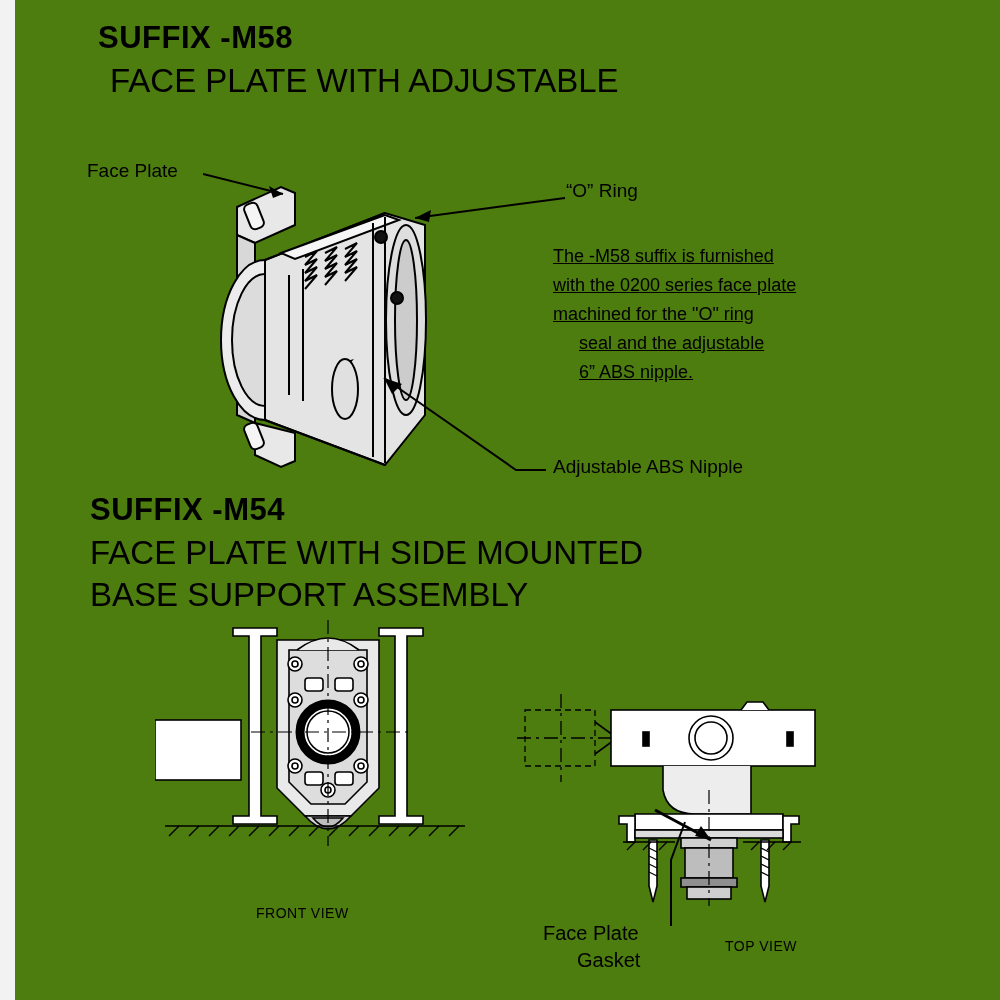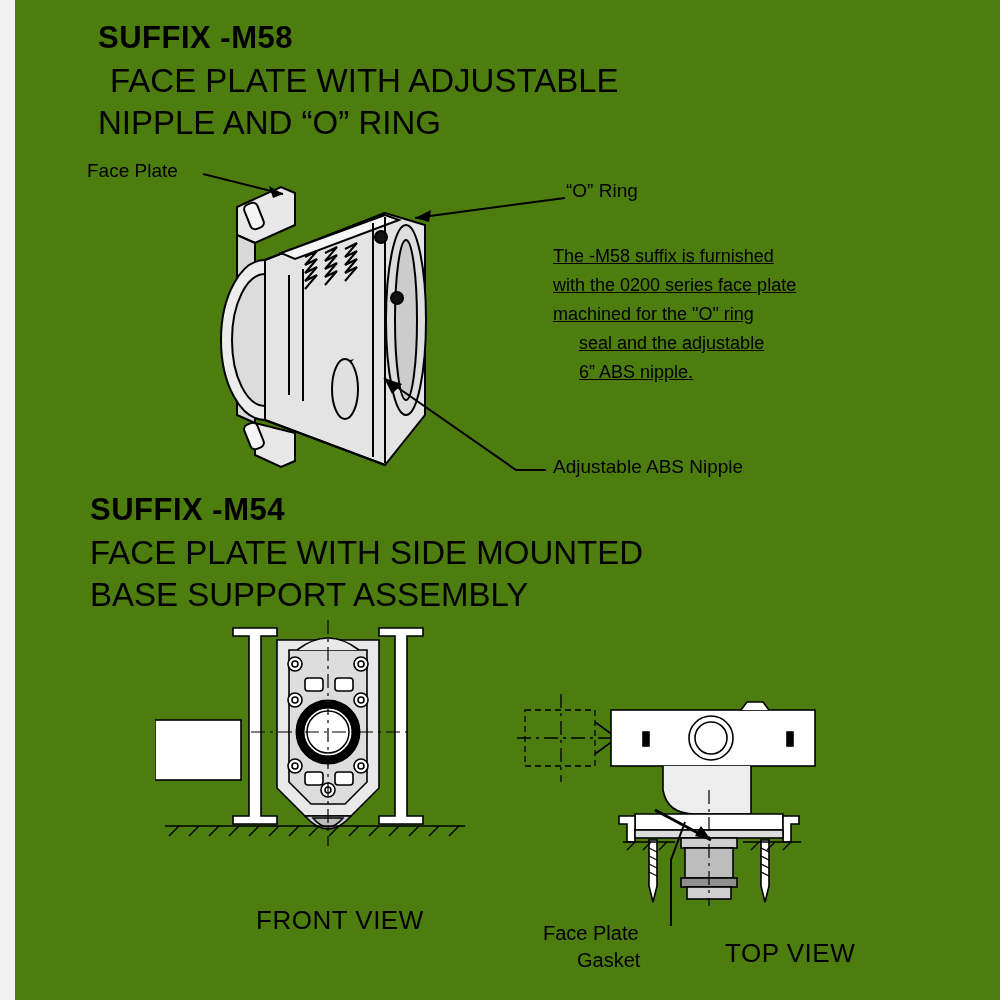"NIPPLE AND “O” RING" div.abs { html: <div>NIPPLE AND “O” RING</div> -> none }
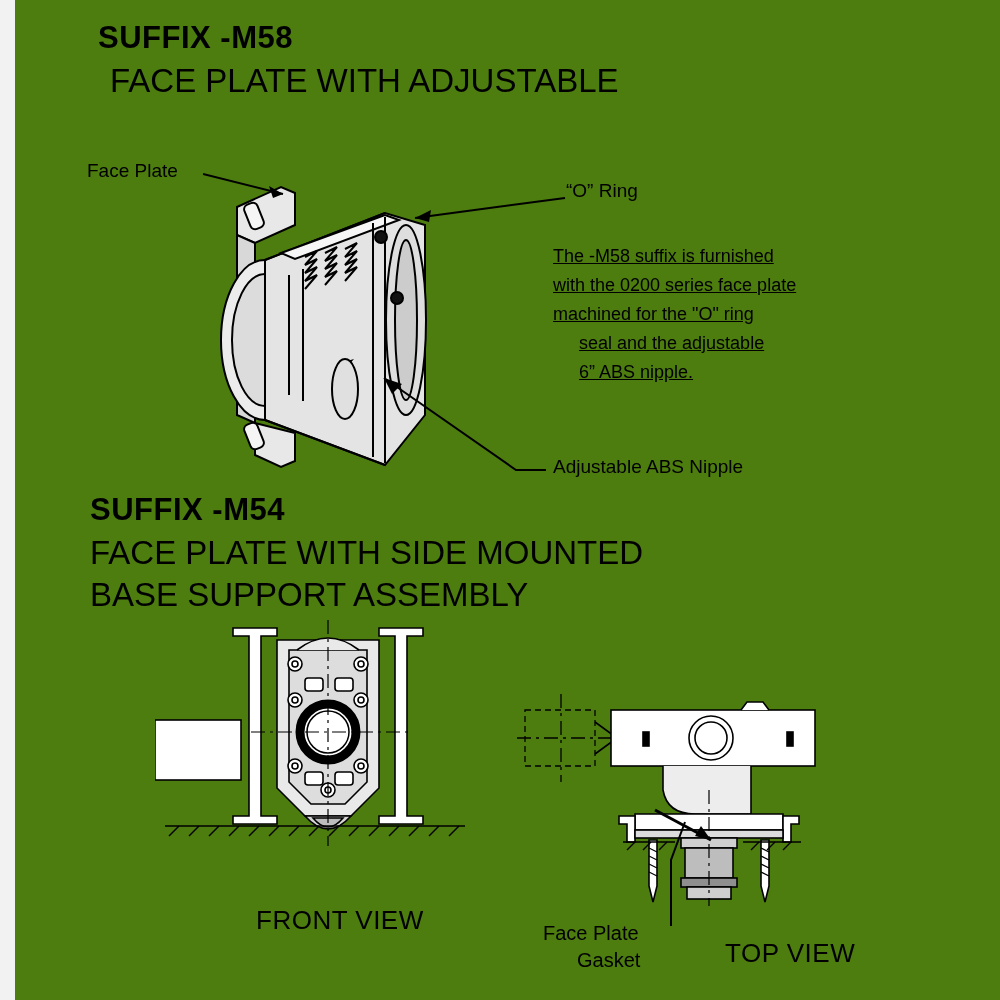"FRONT VIEW" .view-label { font-size: 26px -> 14px }
